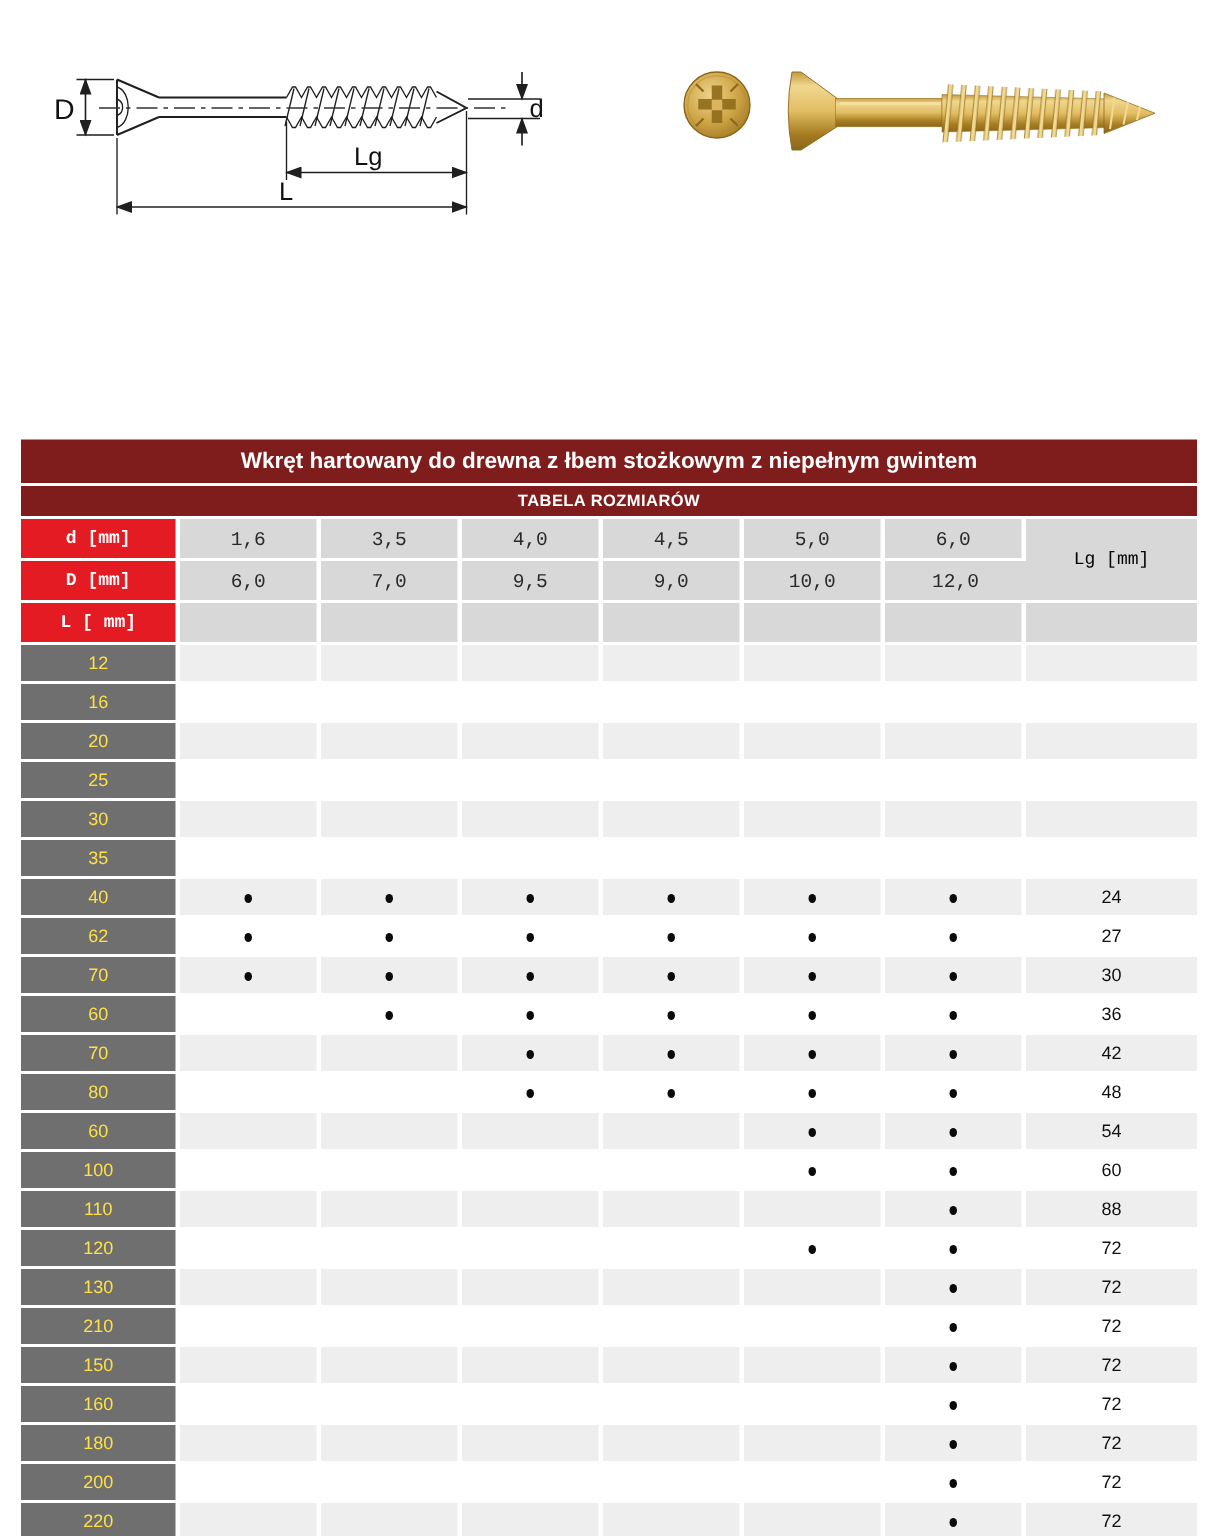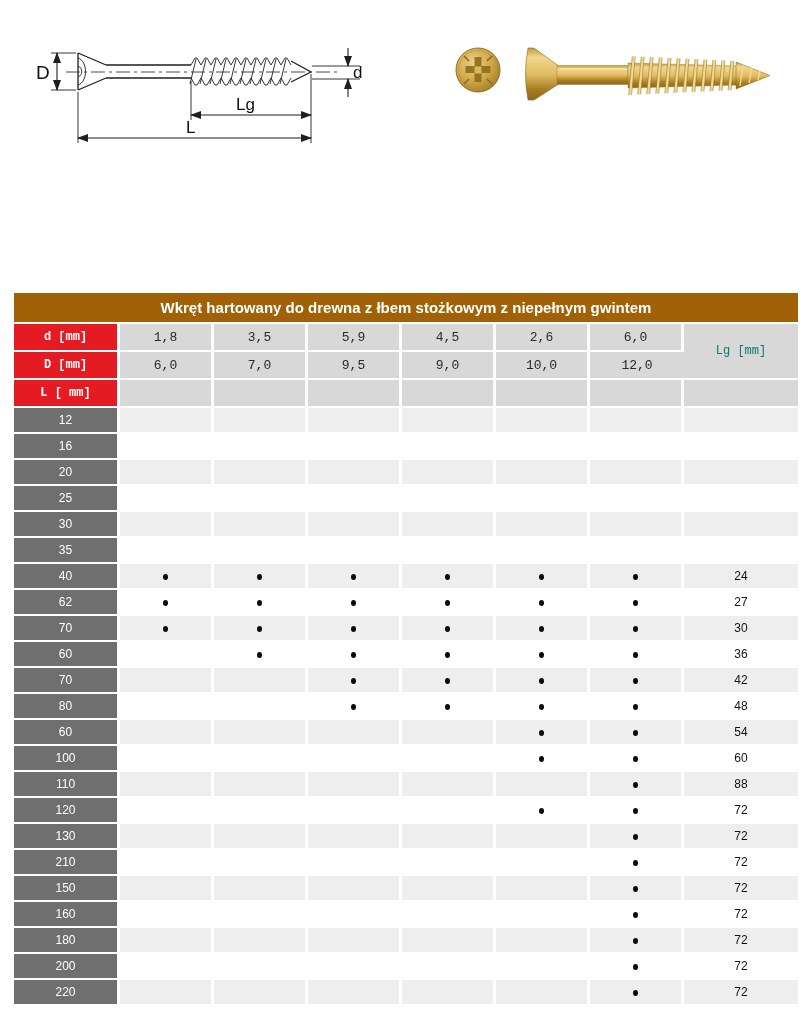"Wkręt hartowany do drewna z" .bar { background: #a16207 -> #7f1d1d }
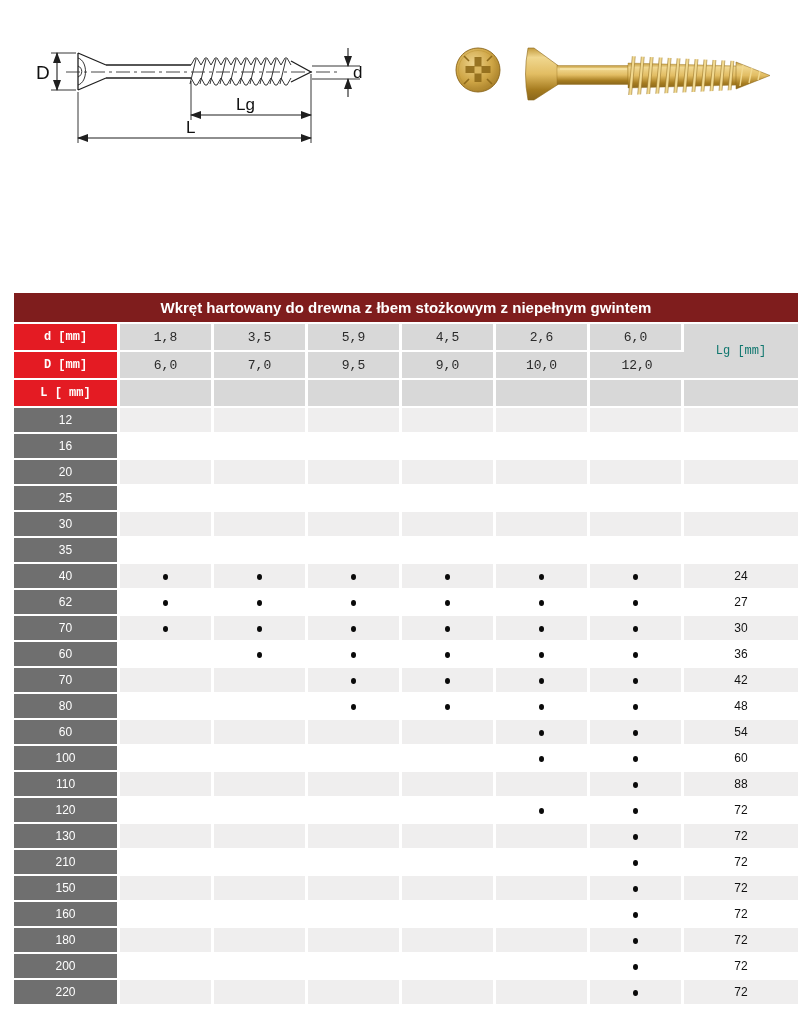"TABELA ROZMIARÓW" div.bar { html: none -> <div>TABELA ROZMIARÓW</div> }
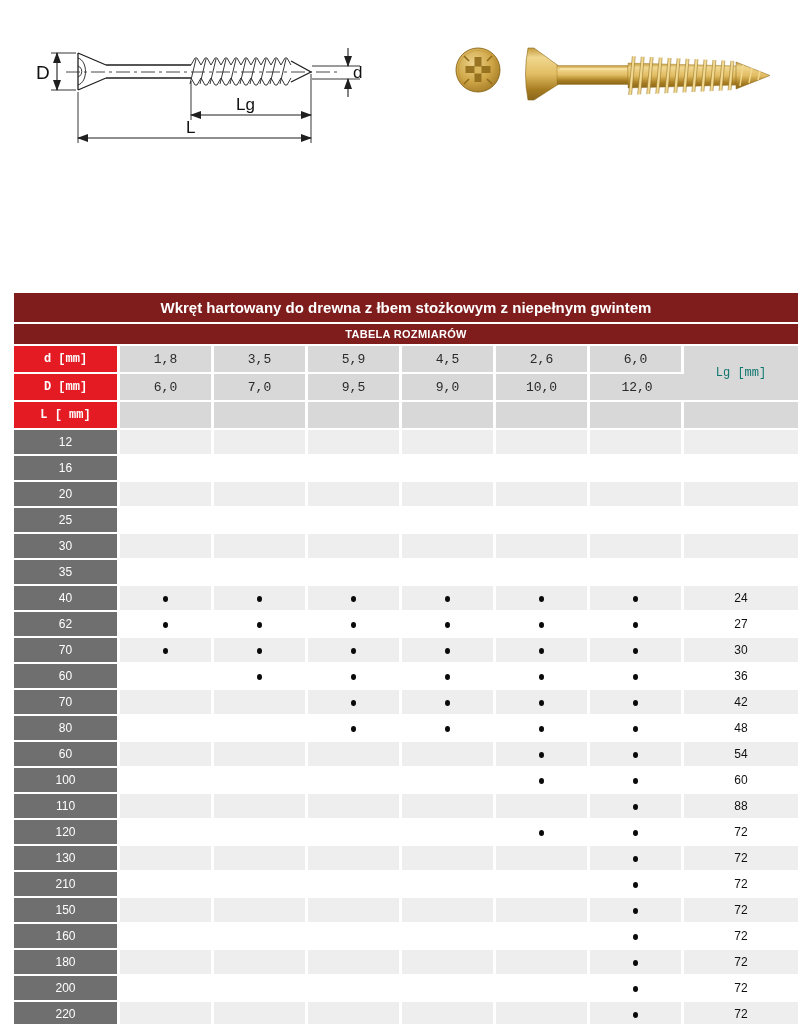"1,8" td.hcell { text: 1,8 -> 1,6 }
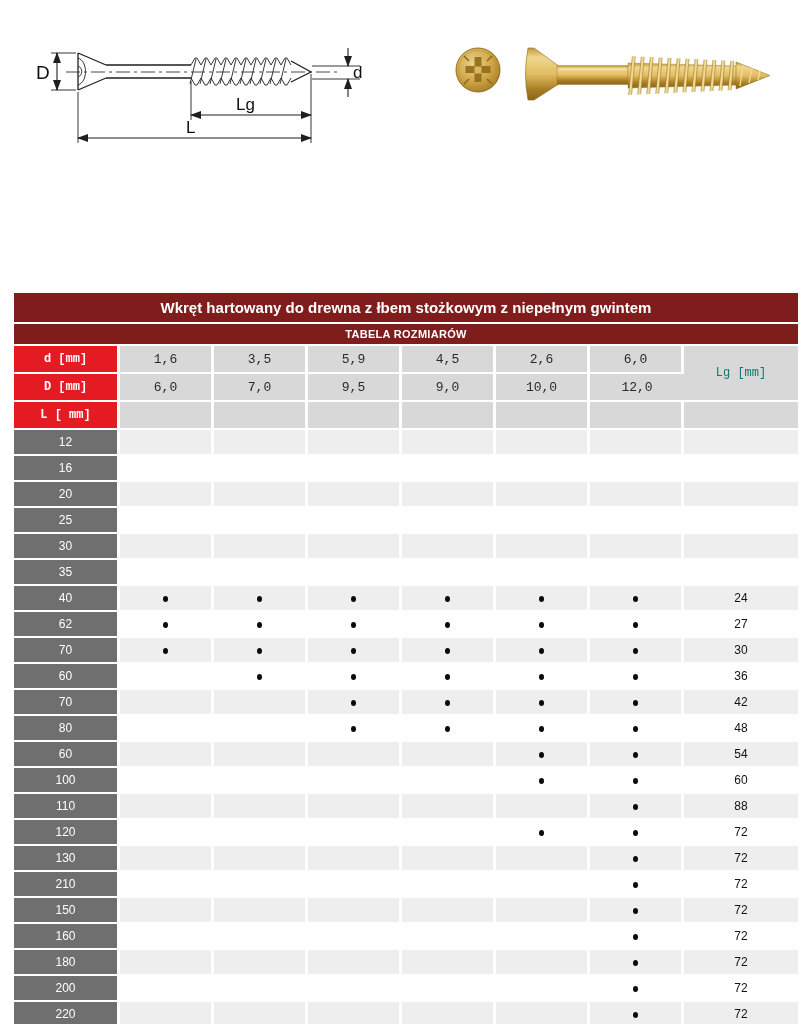"5,9" td.hcell { text: 5,9 -> 4,0 }
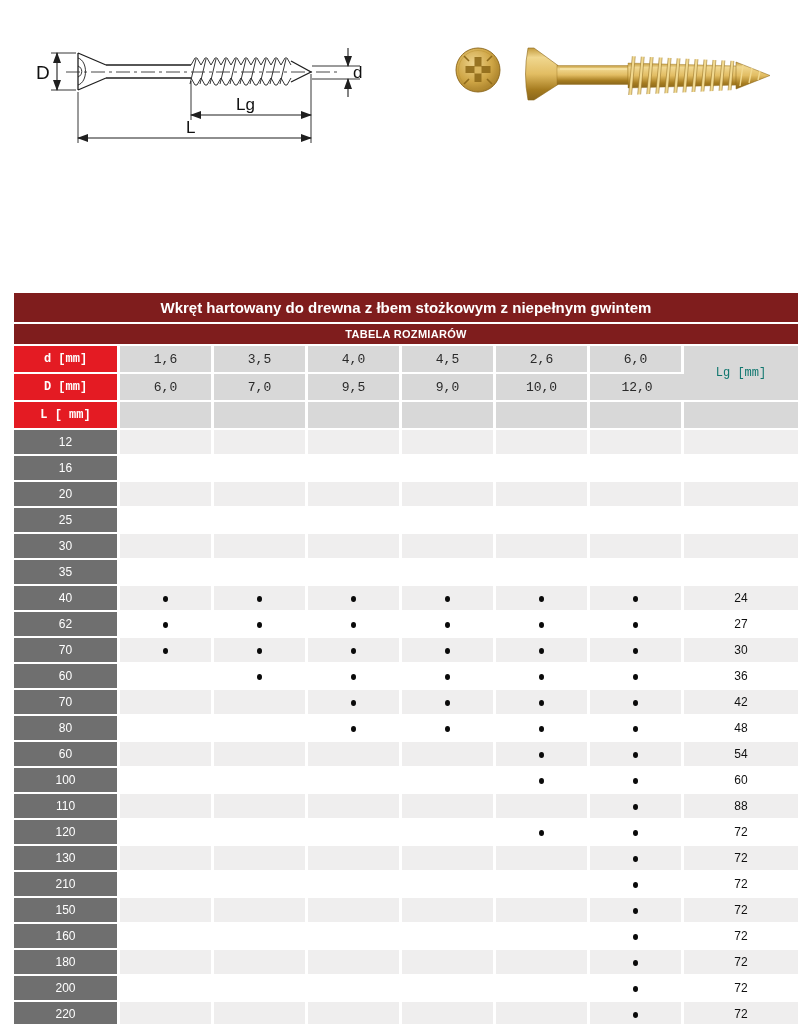"2,6" td.hcell { text: 2,6 -> 5,0 }
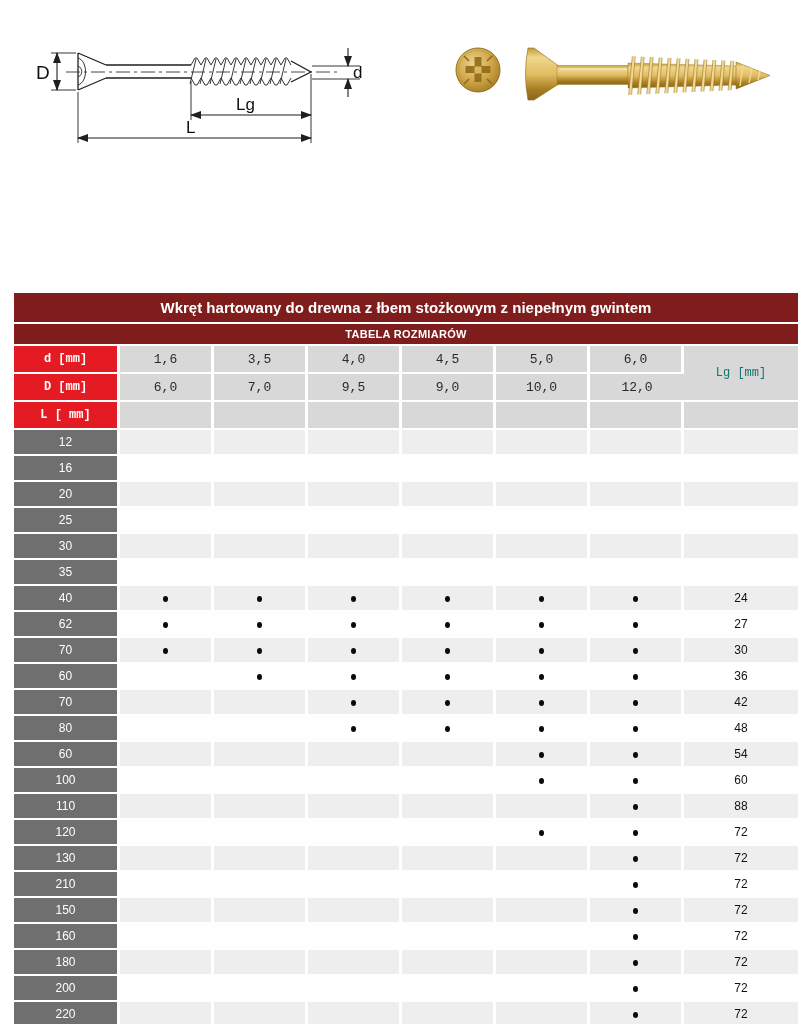"Lg [mm]" .lghead { color: #0f766e -> #000000 }
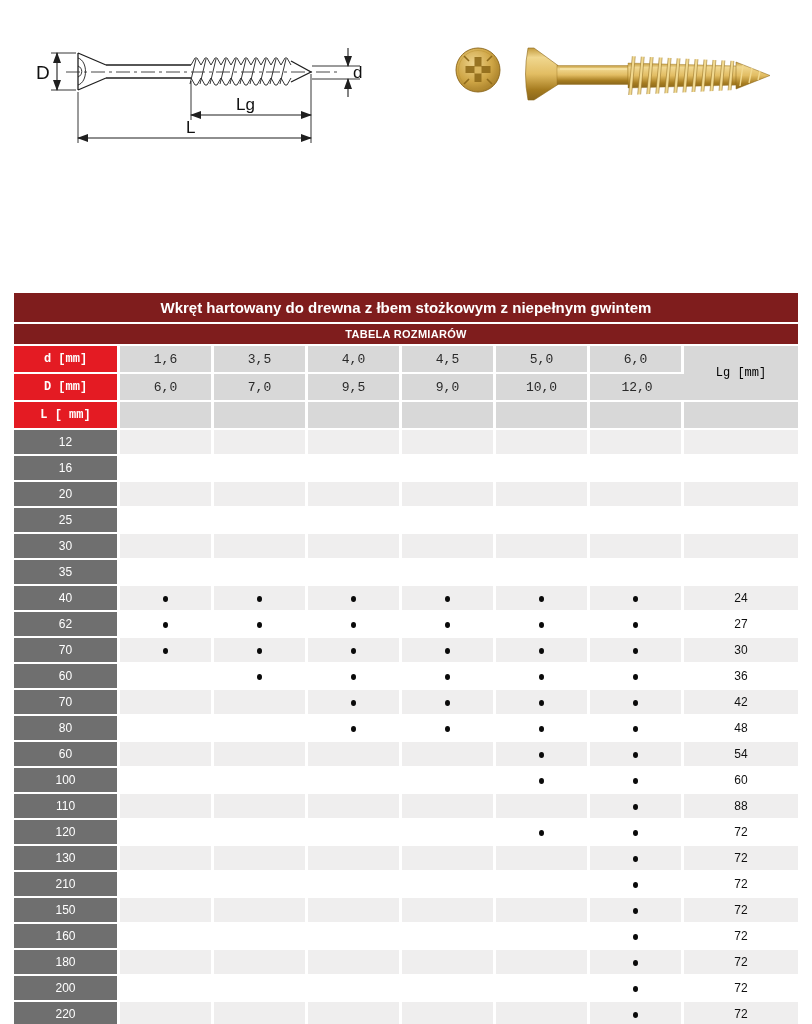"12" tbody.data .rowhead { color: #ffffff -> #fde047 }
